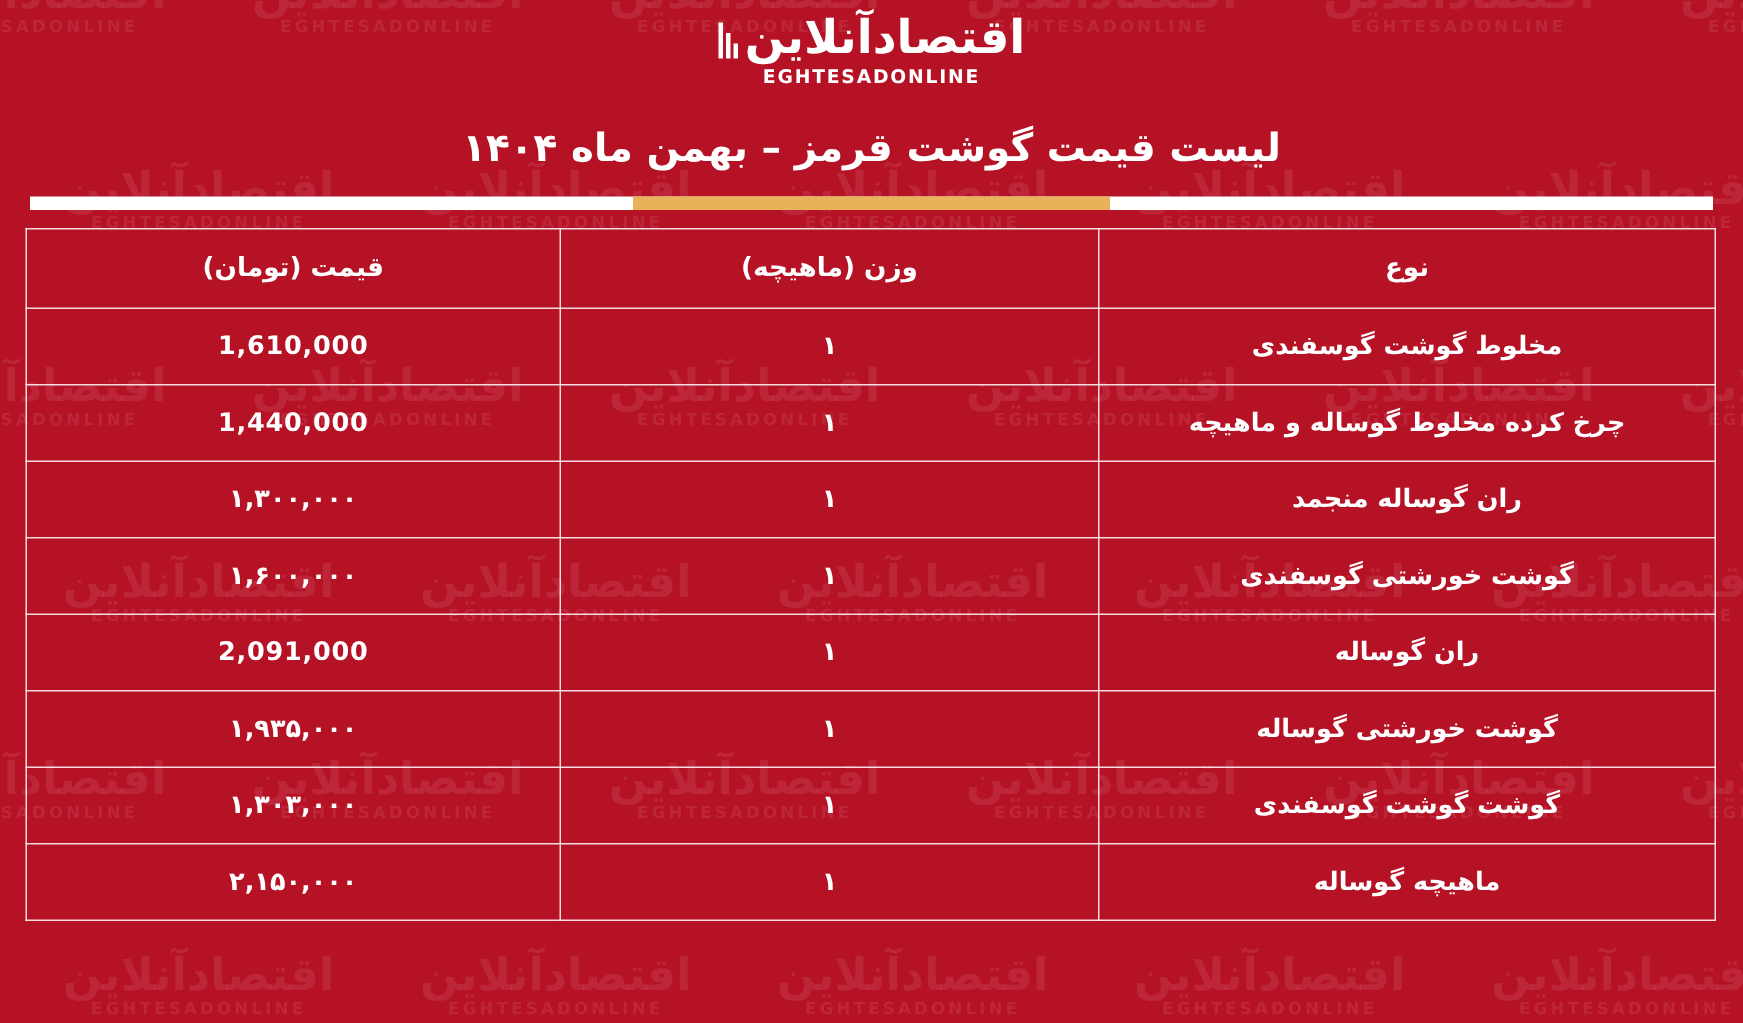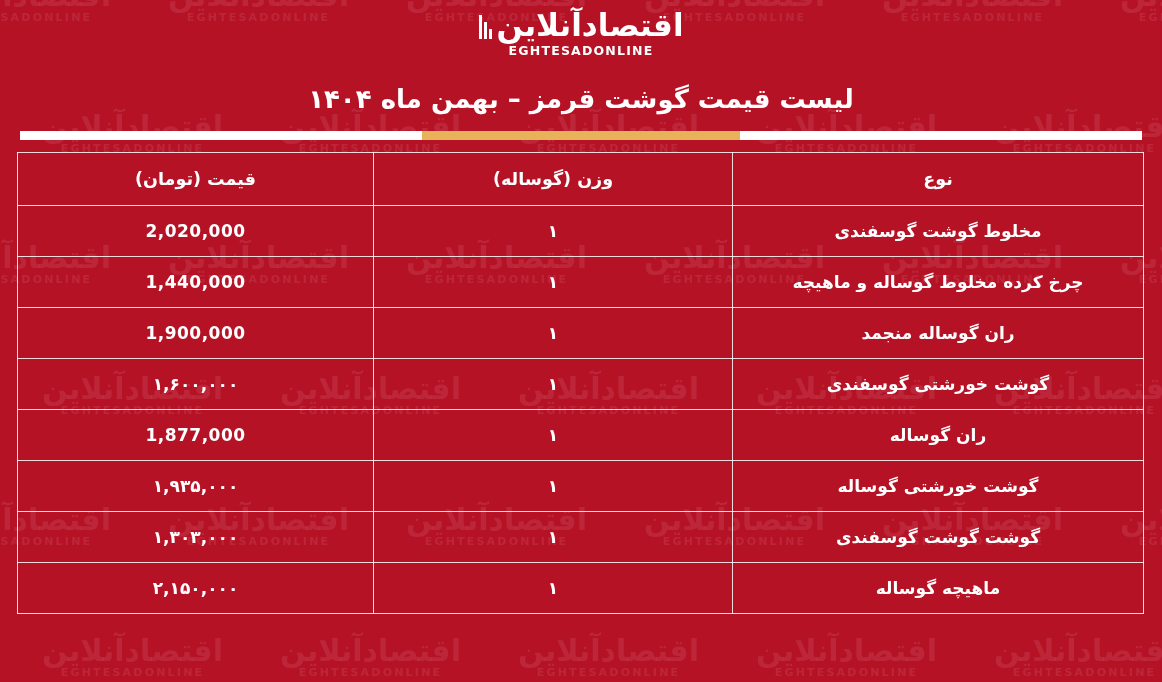"وزن (گوساله)" th { text: گوساله -> ماهیچه }
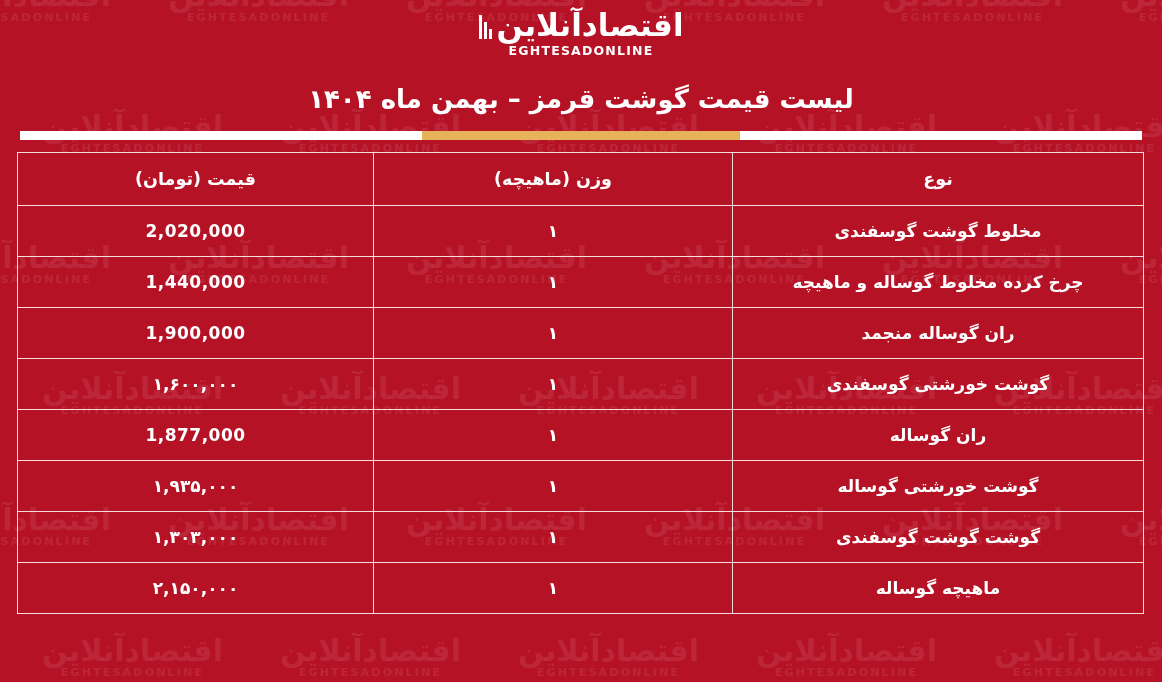"2,020,000" td.cell-price { text: 2,020,000 -> 1,610,000 }
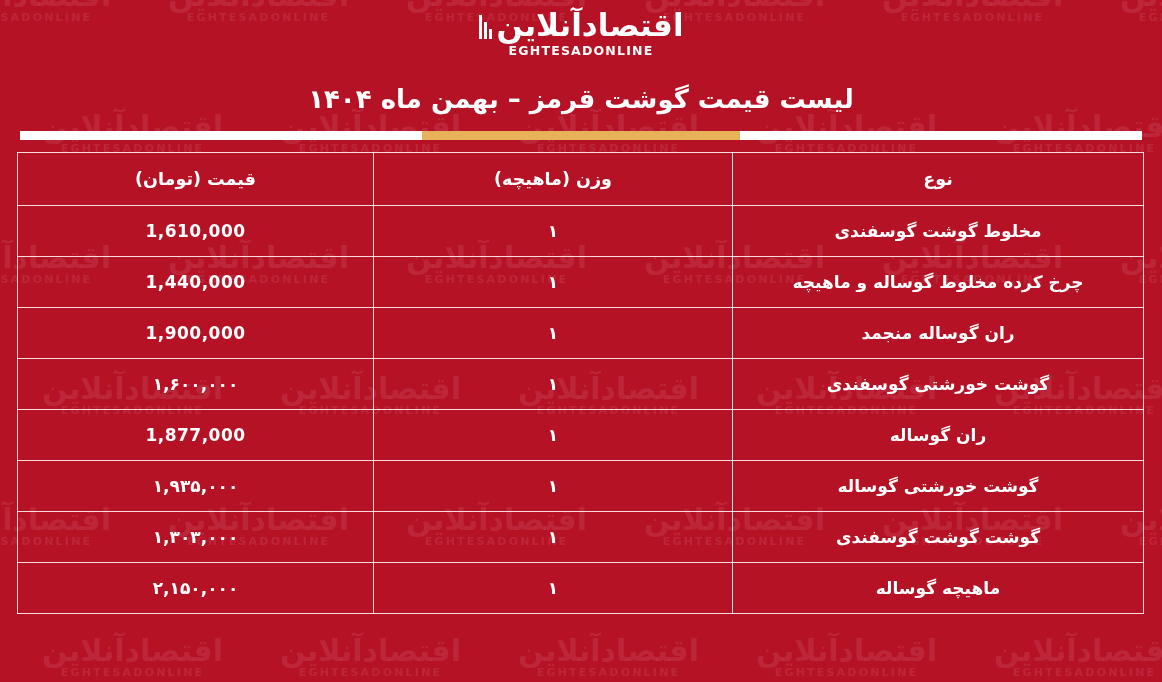"1,900,000" td.cell-price { text: 1,900,000 -> ۱,۳۰۰,۰۰۰ }
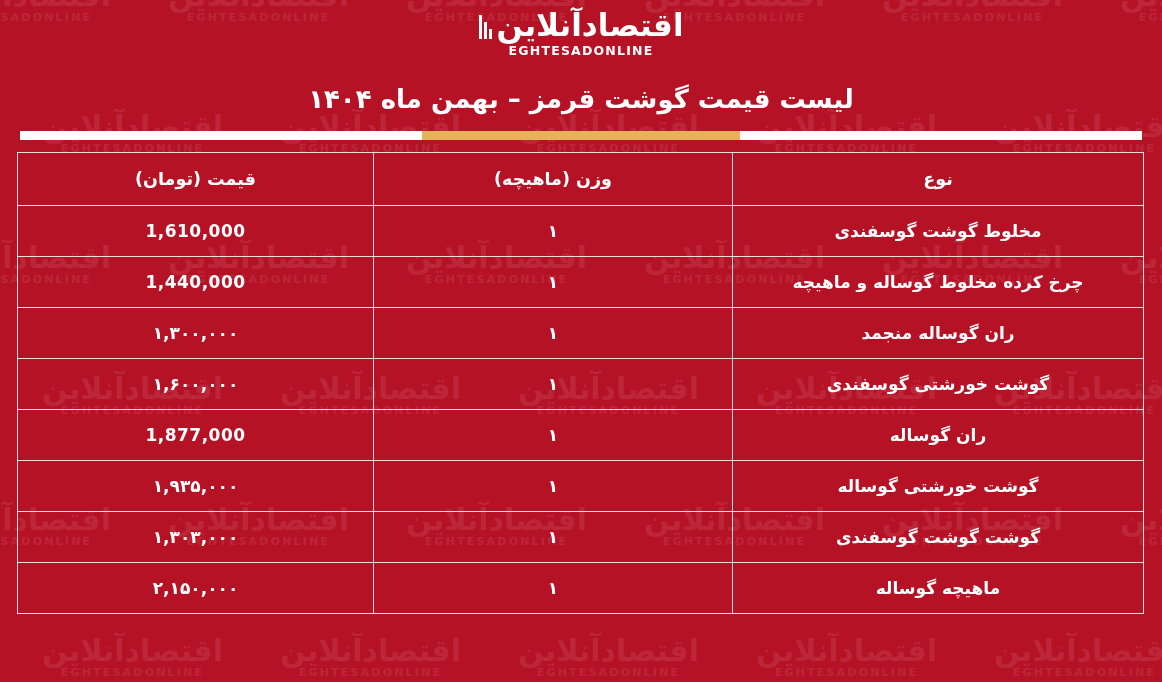"1,877,000" td.cell-price { text: 1,877,000 -> 2,091,000 }
